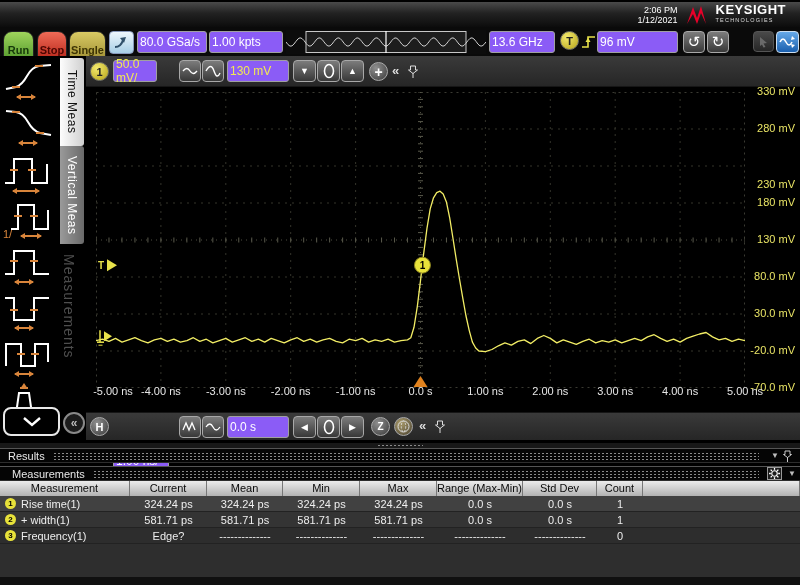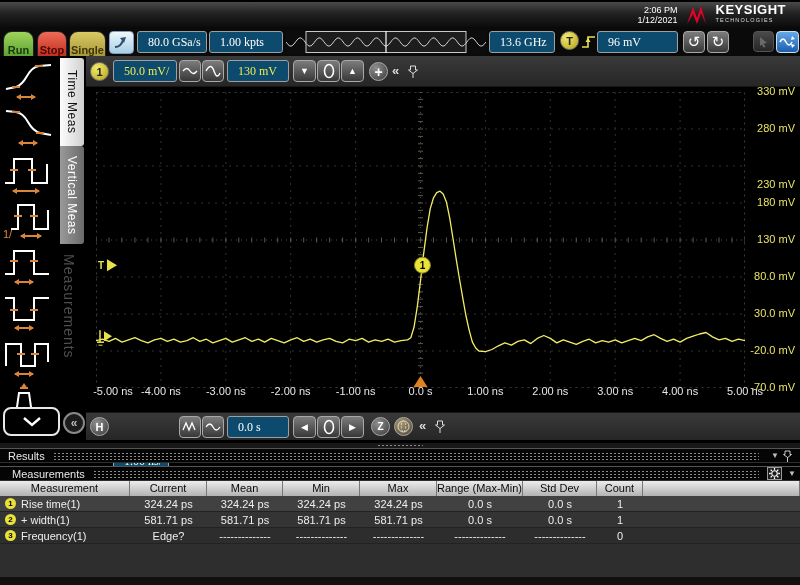"80.0 GSa/s" .field { background: #0c4a6e -> #8b5cf6; font-family: Liberation Serif, serif -> none; padding-left: 10px -> 2px }
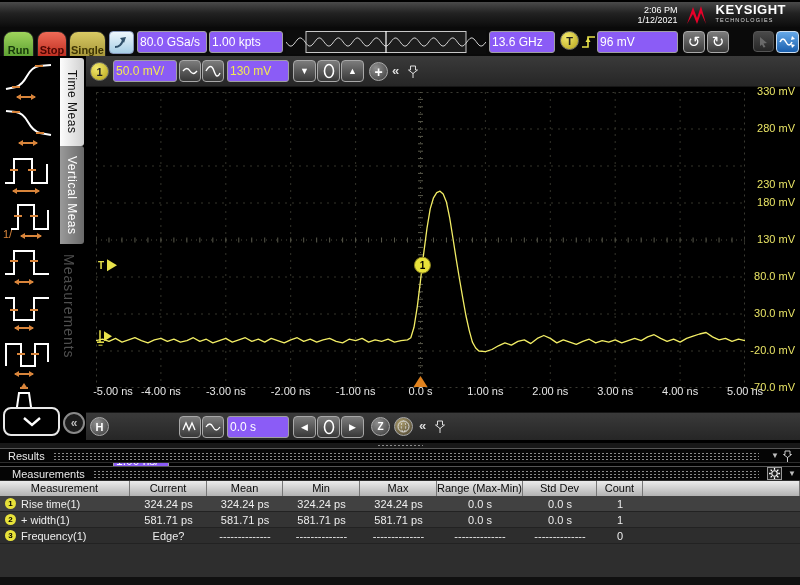"50.0 mV/" div.field { width: 64px -> 44px }
